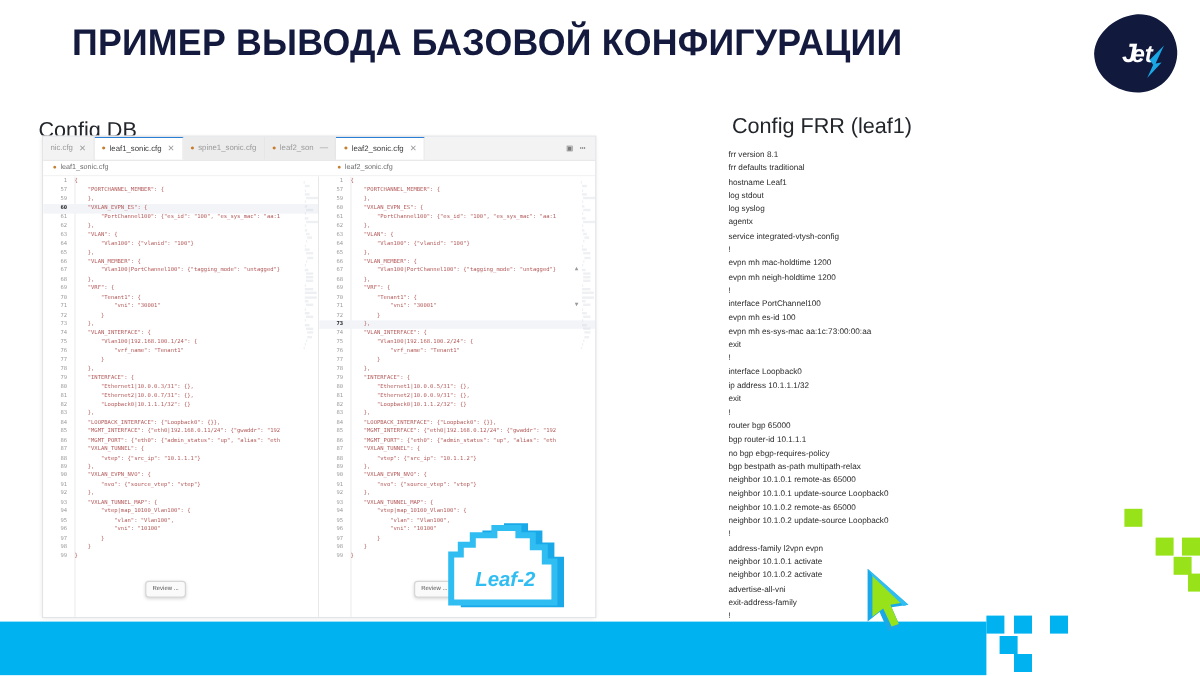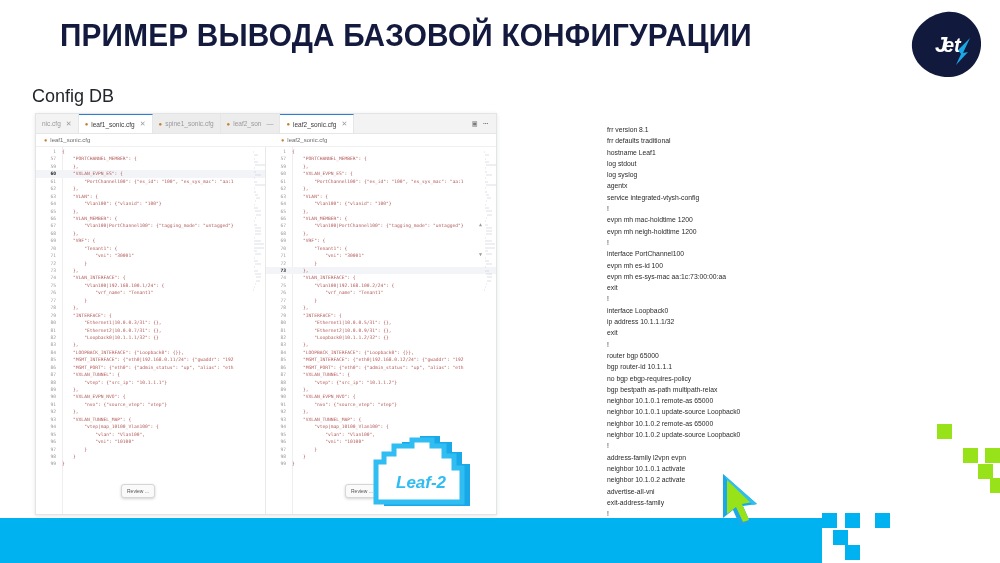"Config DB" #cap-left { top: 86px -> 98px }
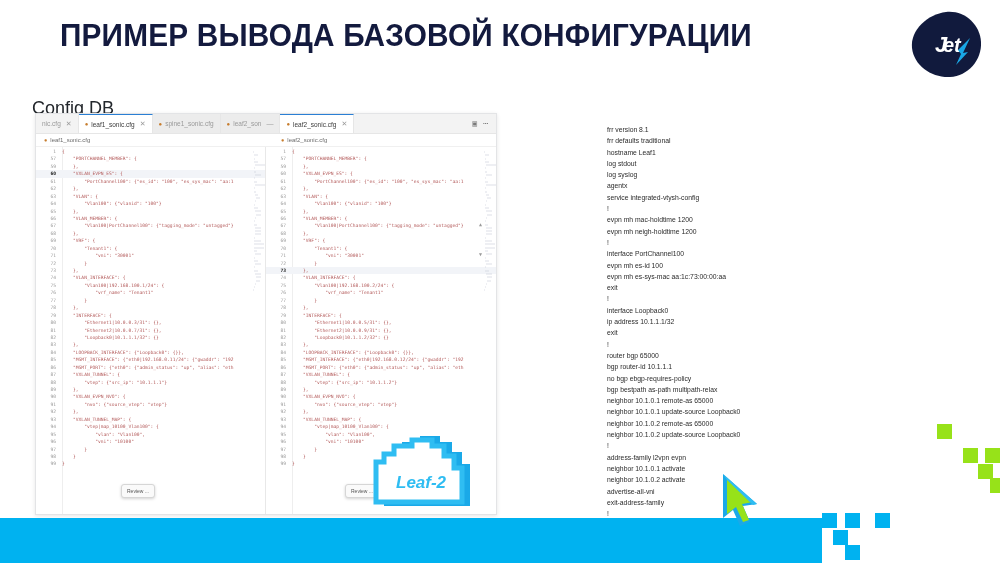"Config FRR (leaf1)" div.caption { html: none -> <div>Config FRR (leaf1)</div> }
